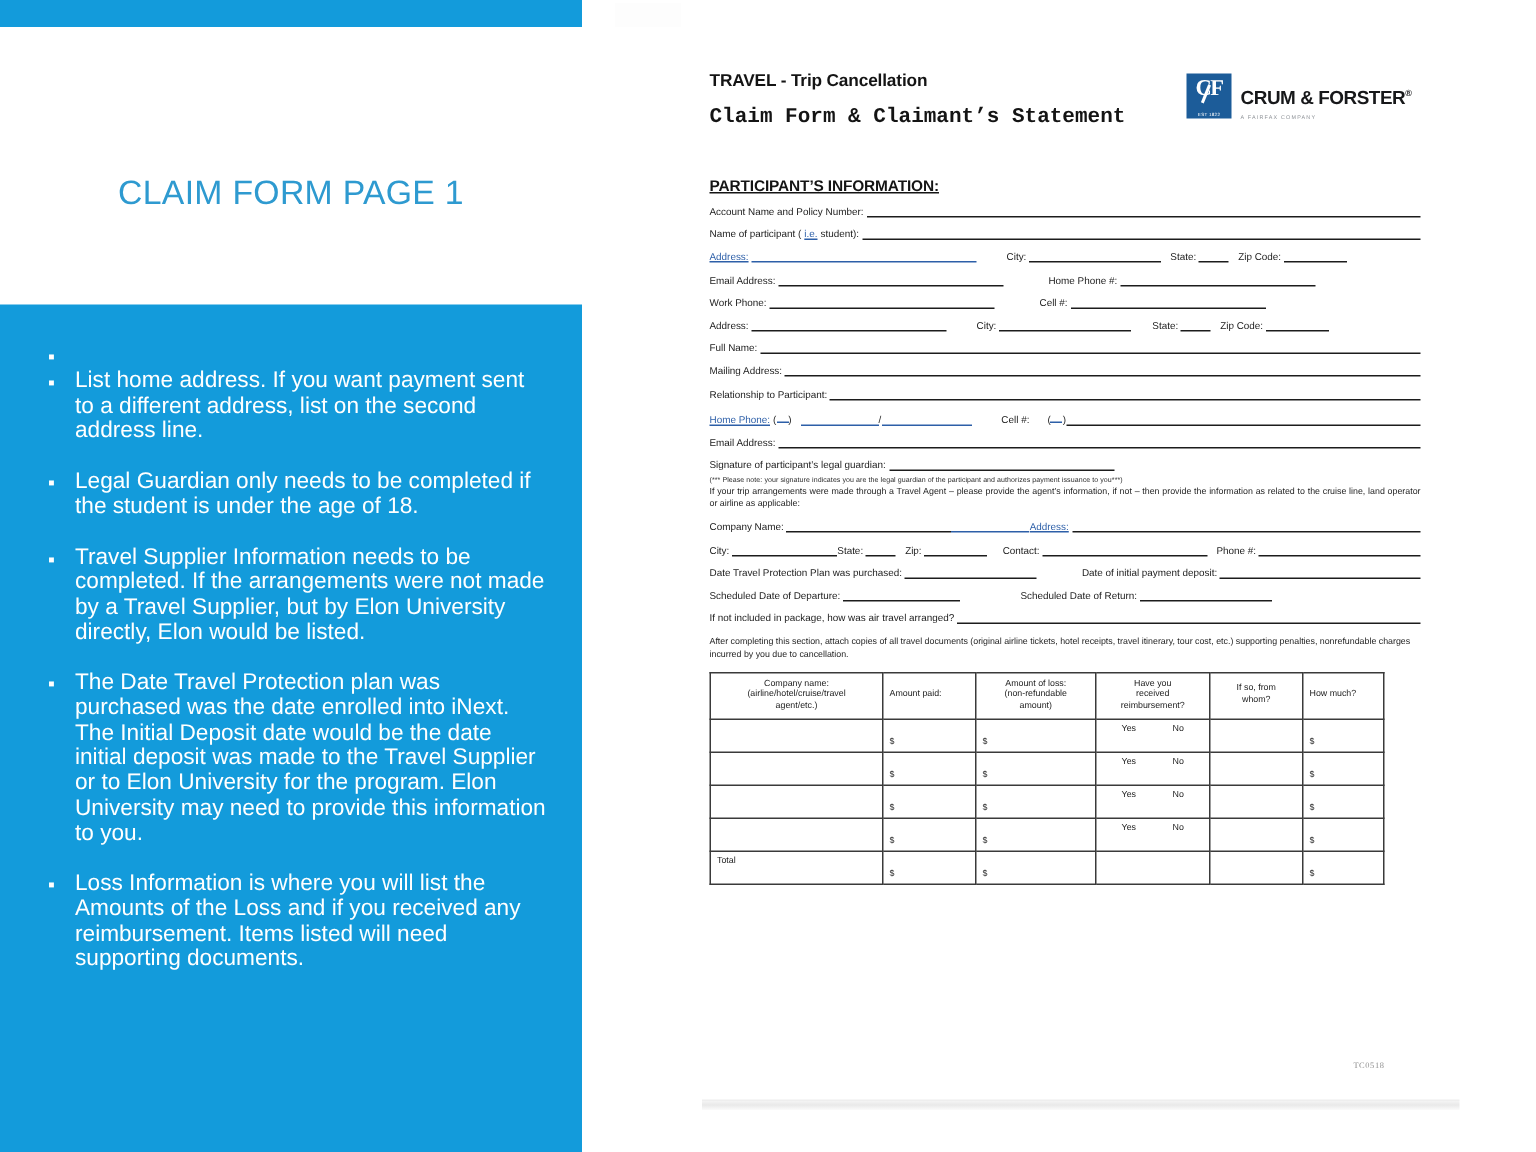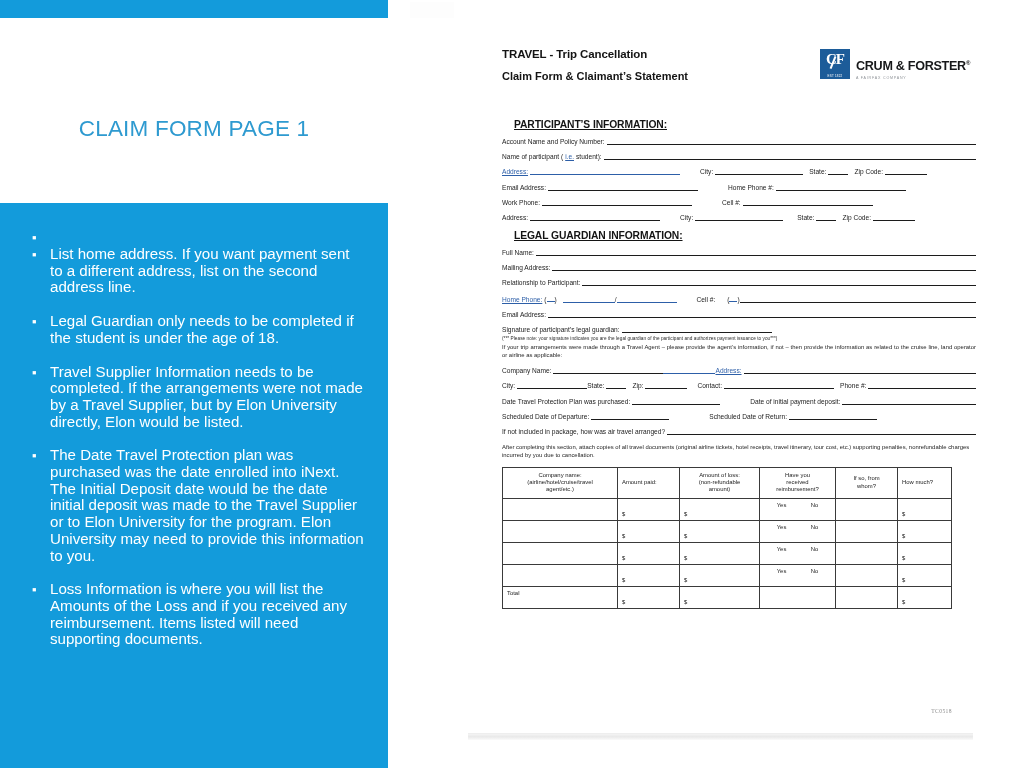"TRAVEL - Trip Cancellation" .form-page { left: 478px -> 449px }
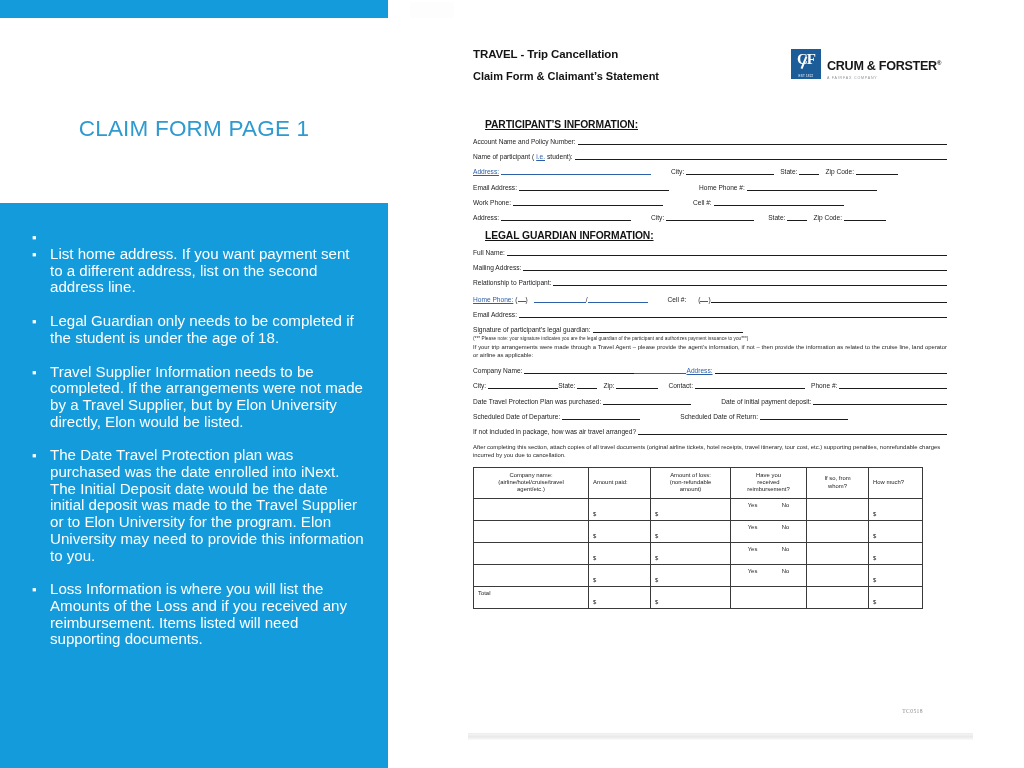"Claim Form & Claimant’s Statement" .form-h2 { font-family: none -> Liberation Mono, monospace; font-size: 11px -> 14px }
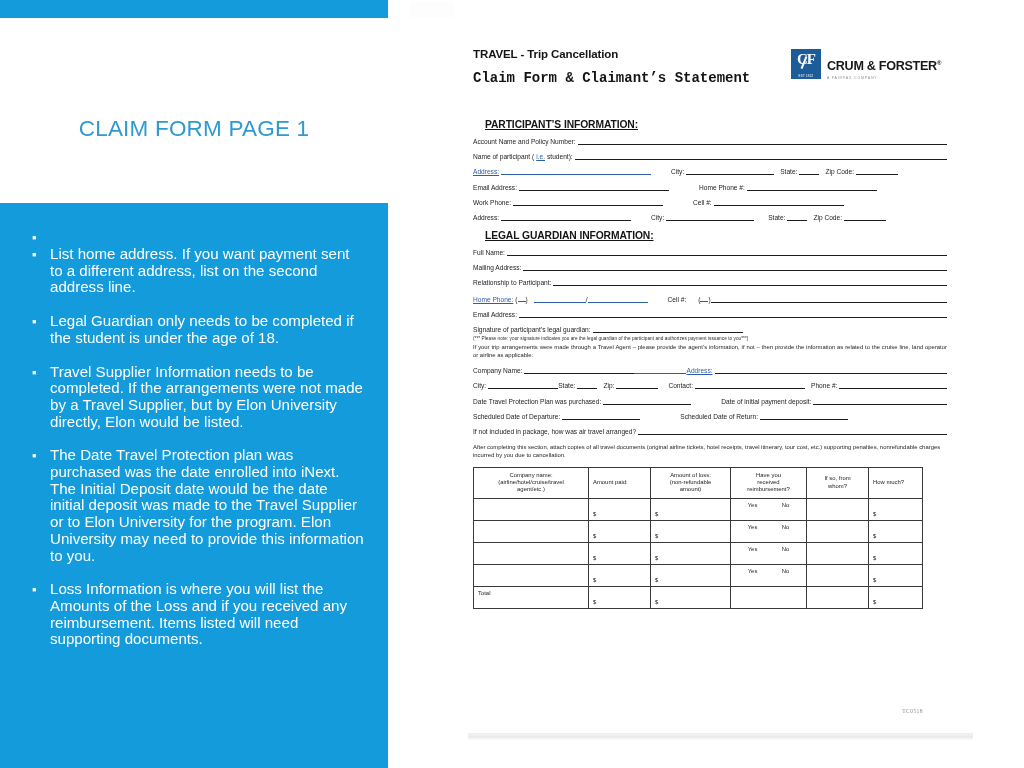"PARTICIPANT’S INFORMATION:" .sec-head { margin-left: 12px -> none }
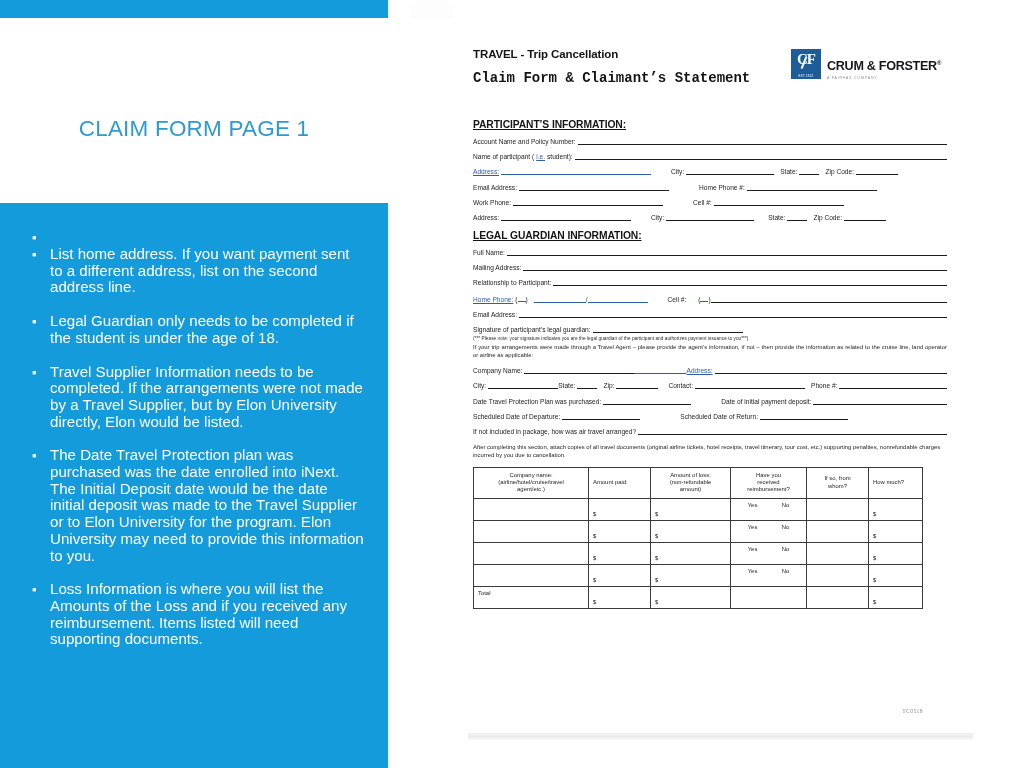"LEGAL GUARDIAN INFORMATION:" div.sec-head { html: <div>LEGAL GUARDIAN INFORMATION:</div> -> none }
